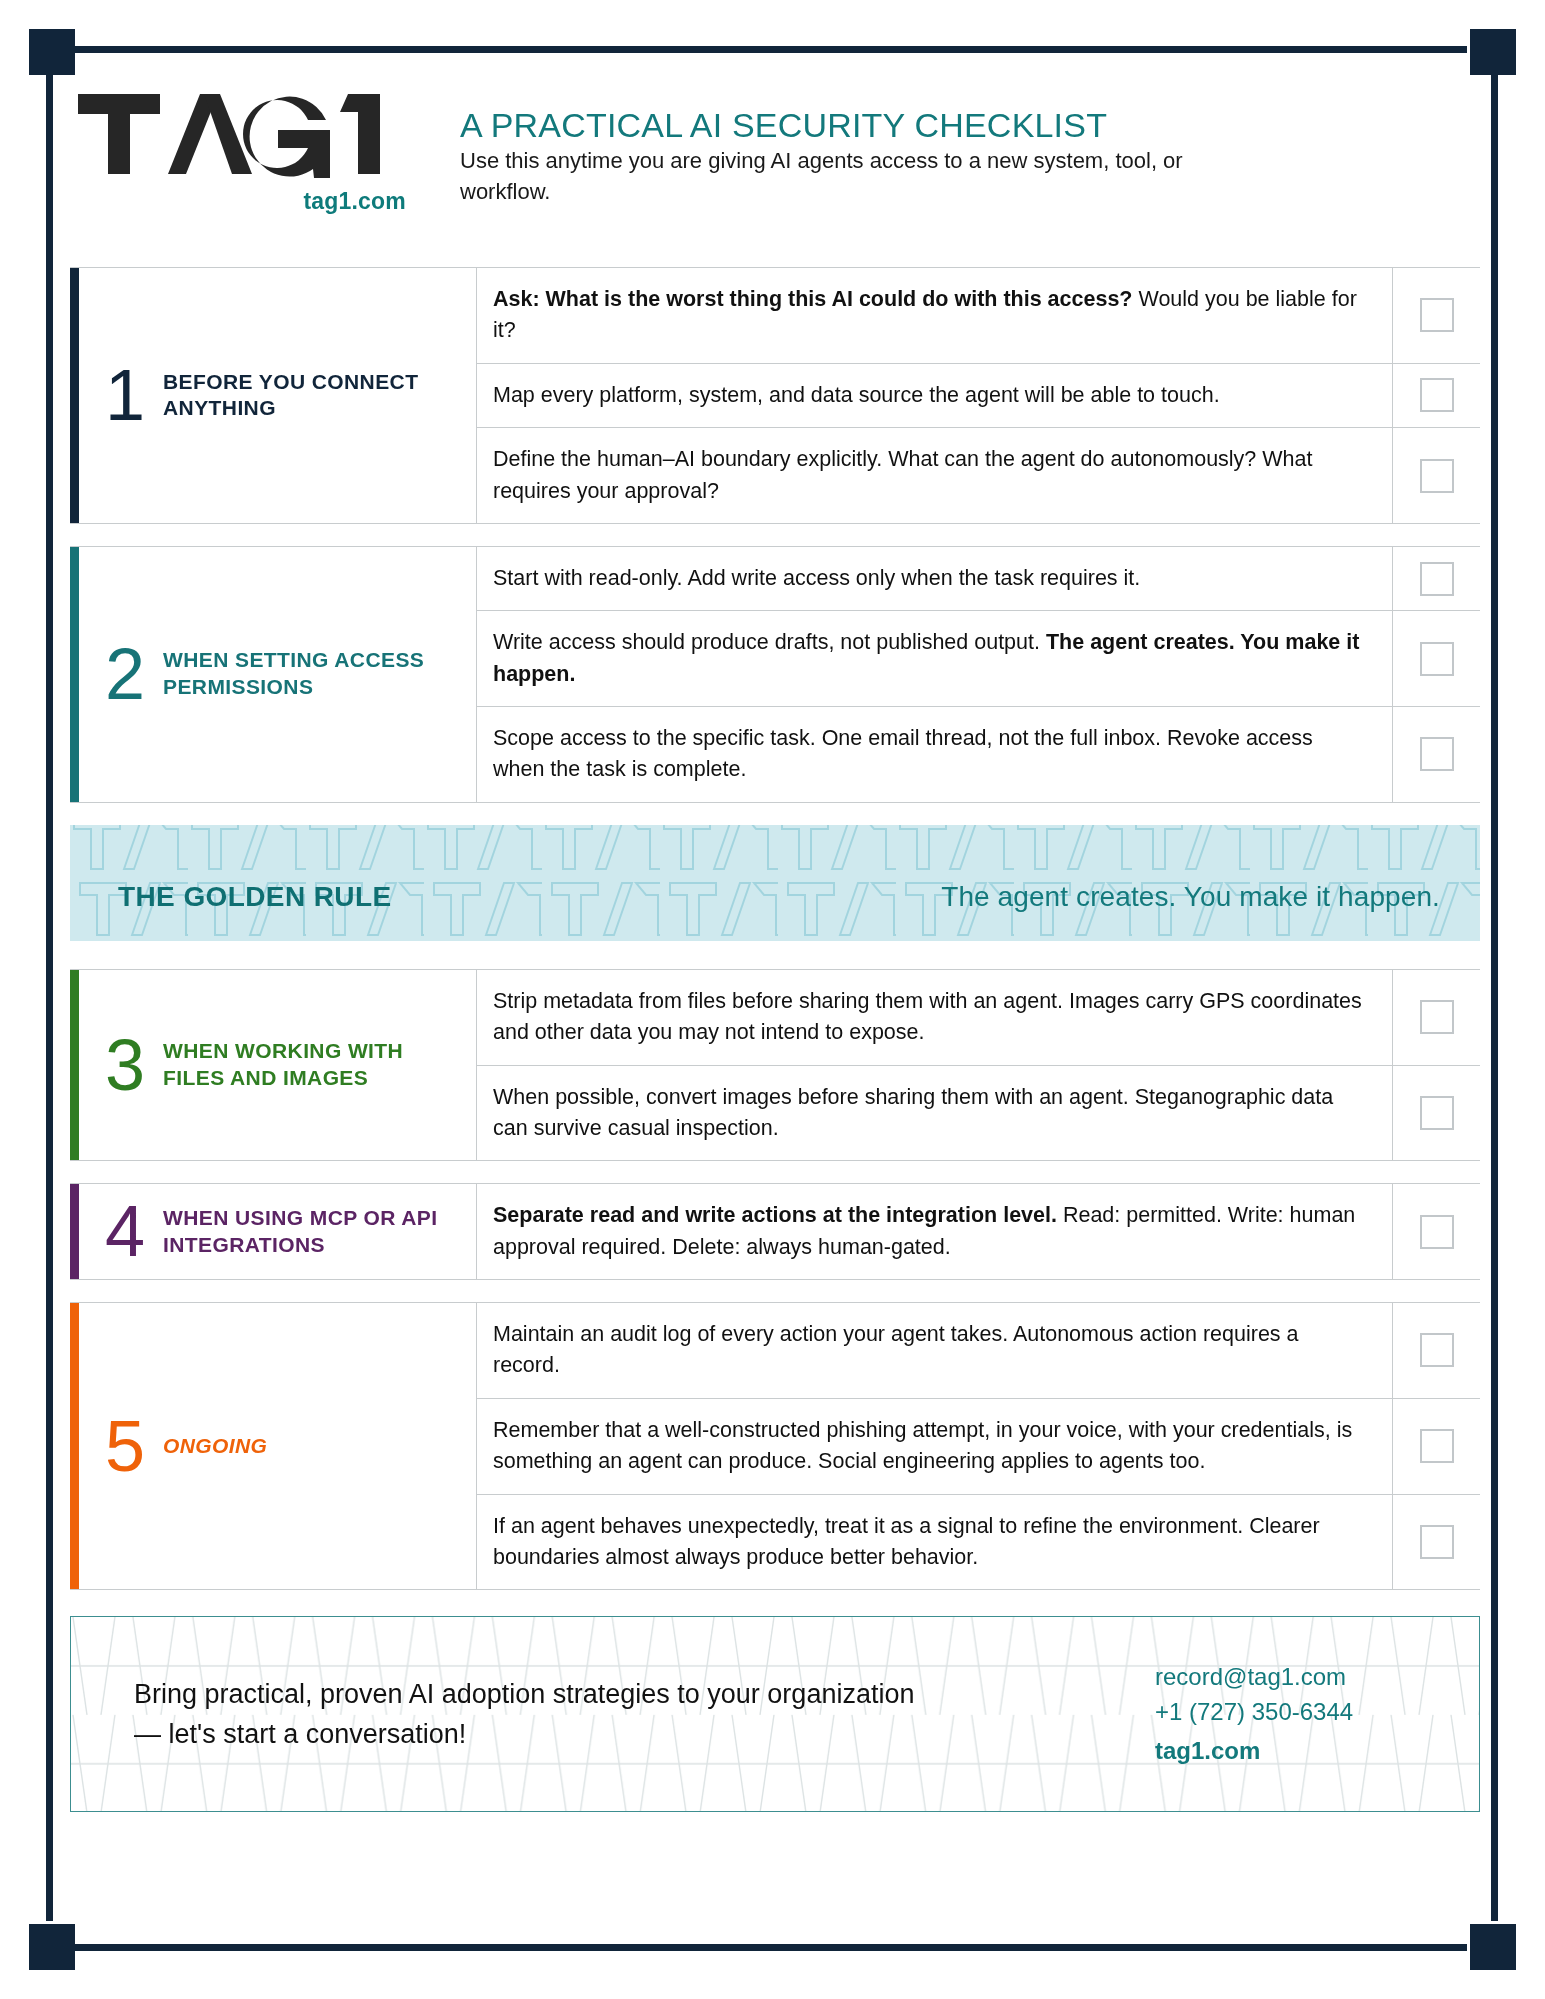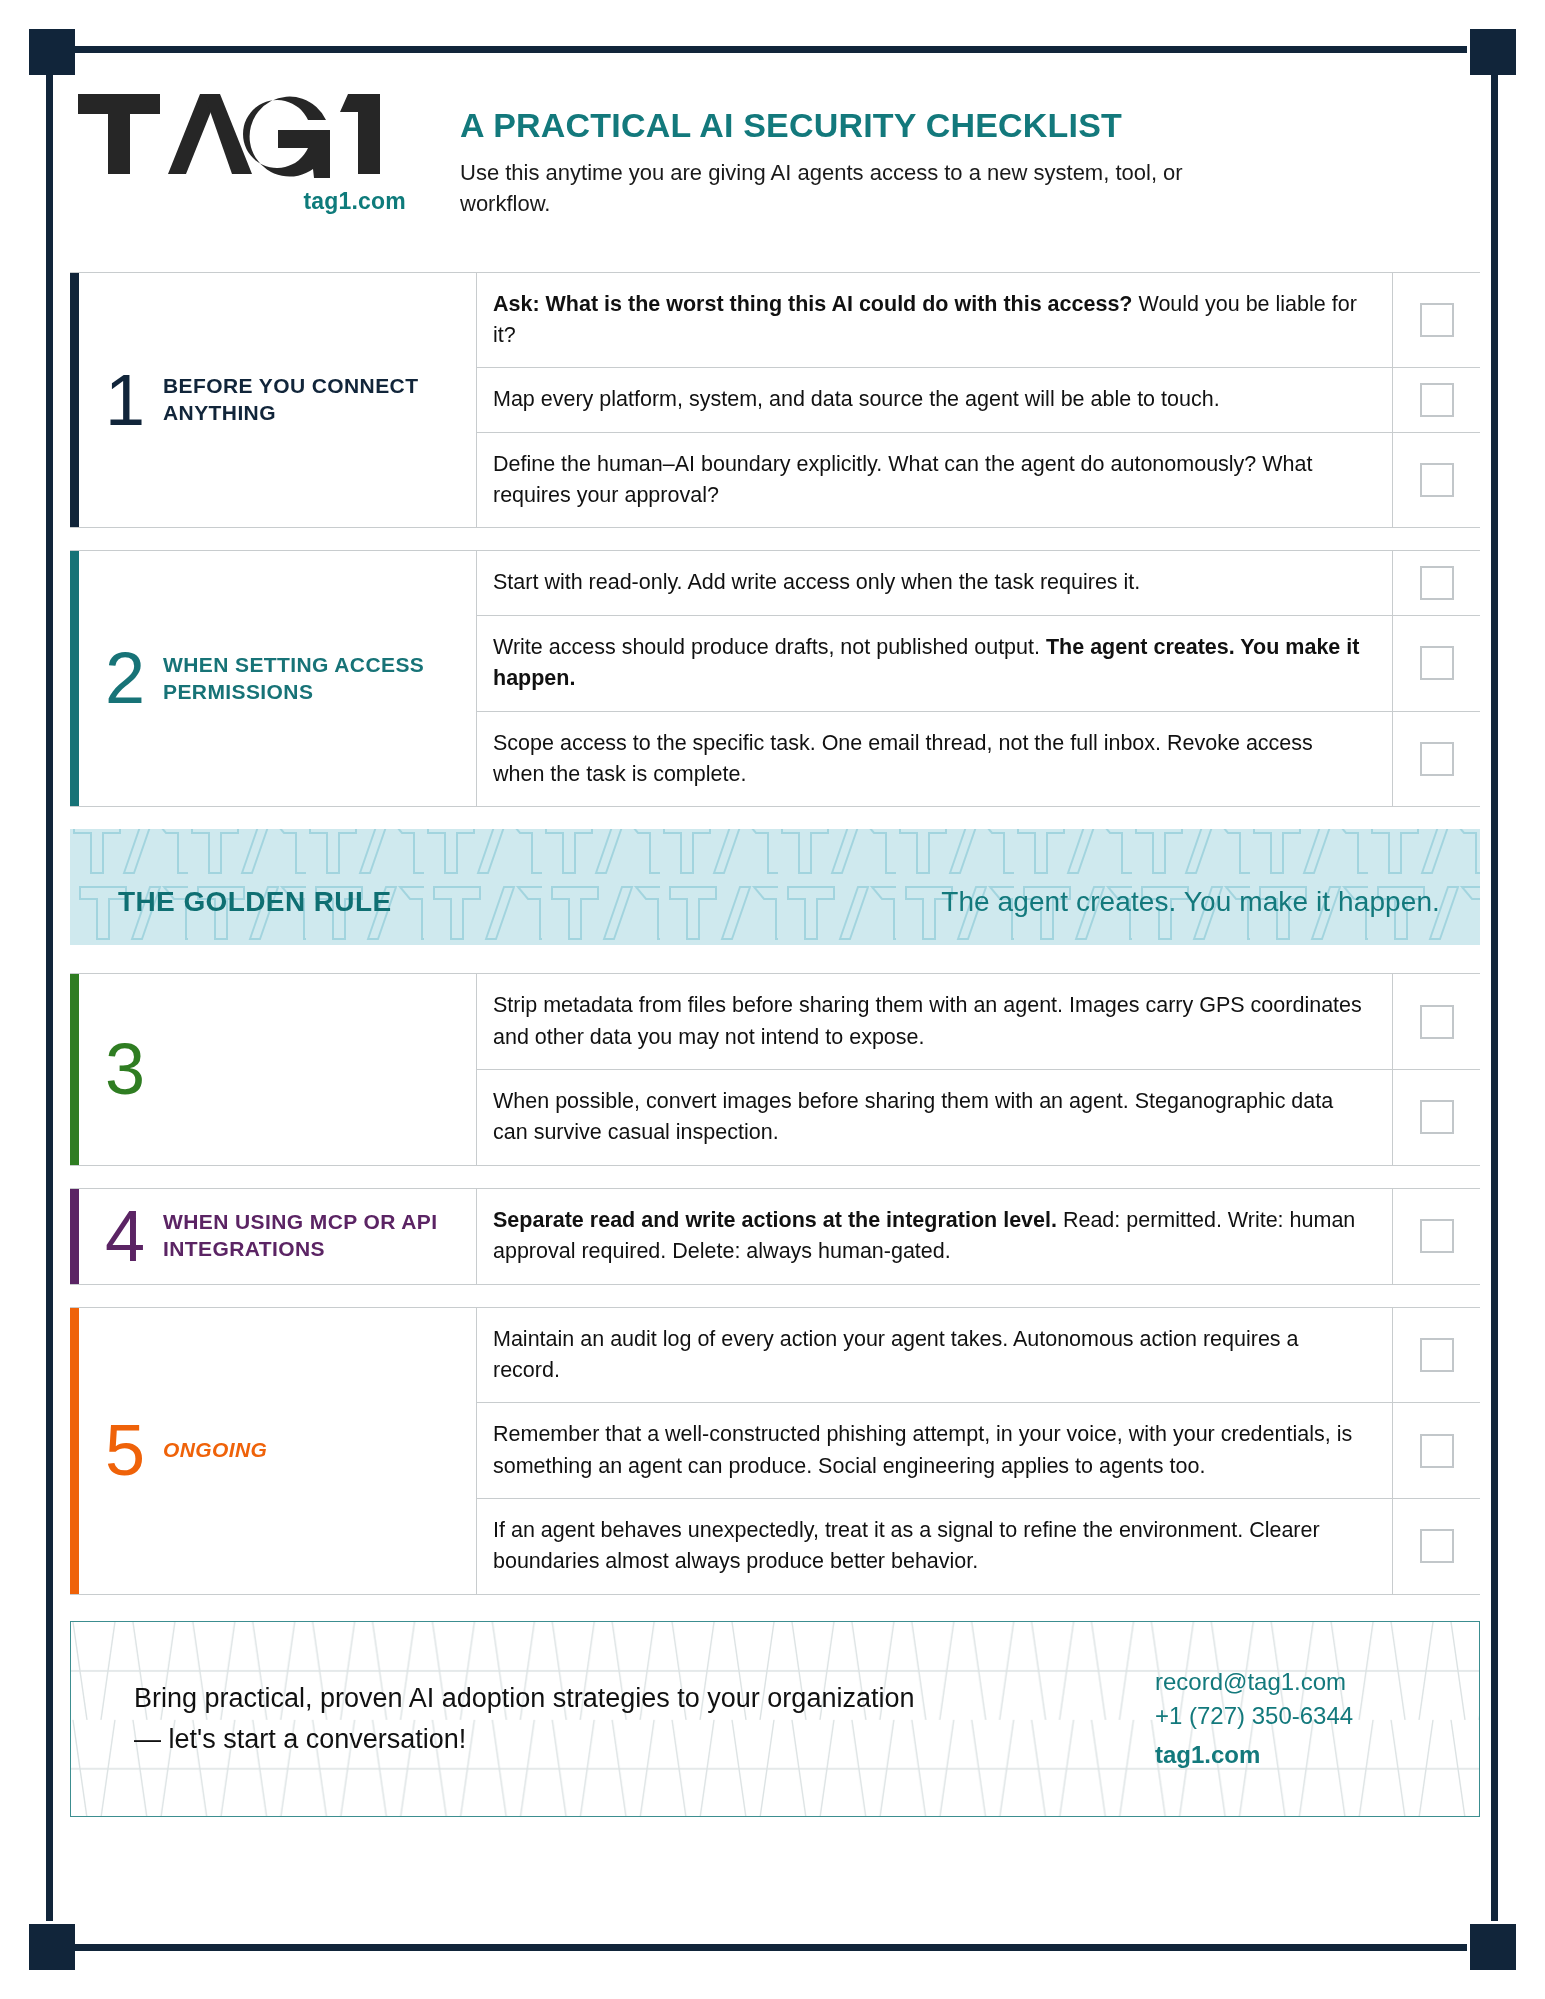"A PRACTICAL AI SECURITY CHECKLIST" .head-title { font-weight: bold -> normal; margin-bottom: 12px -> 0 }
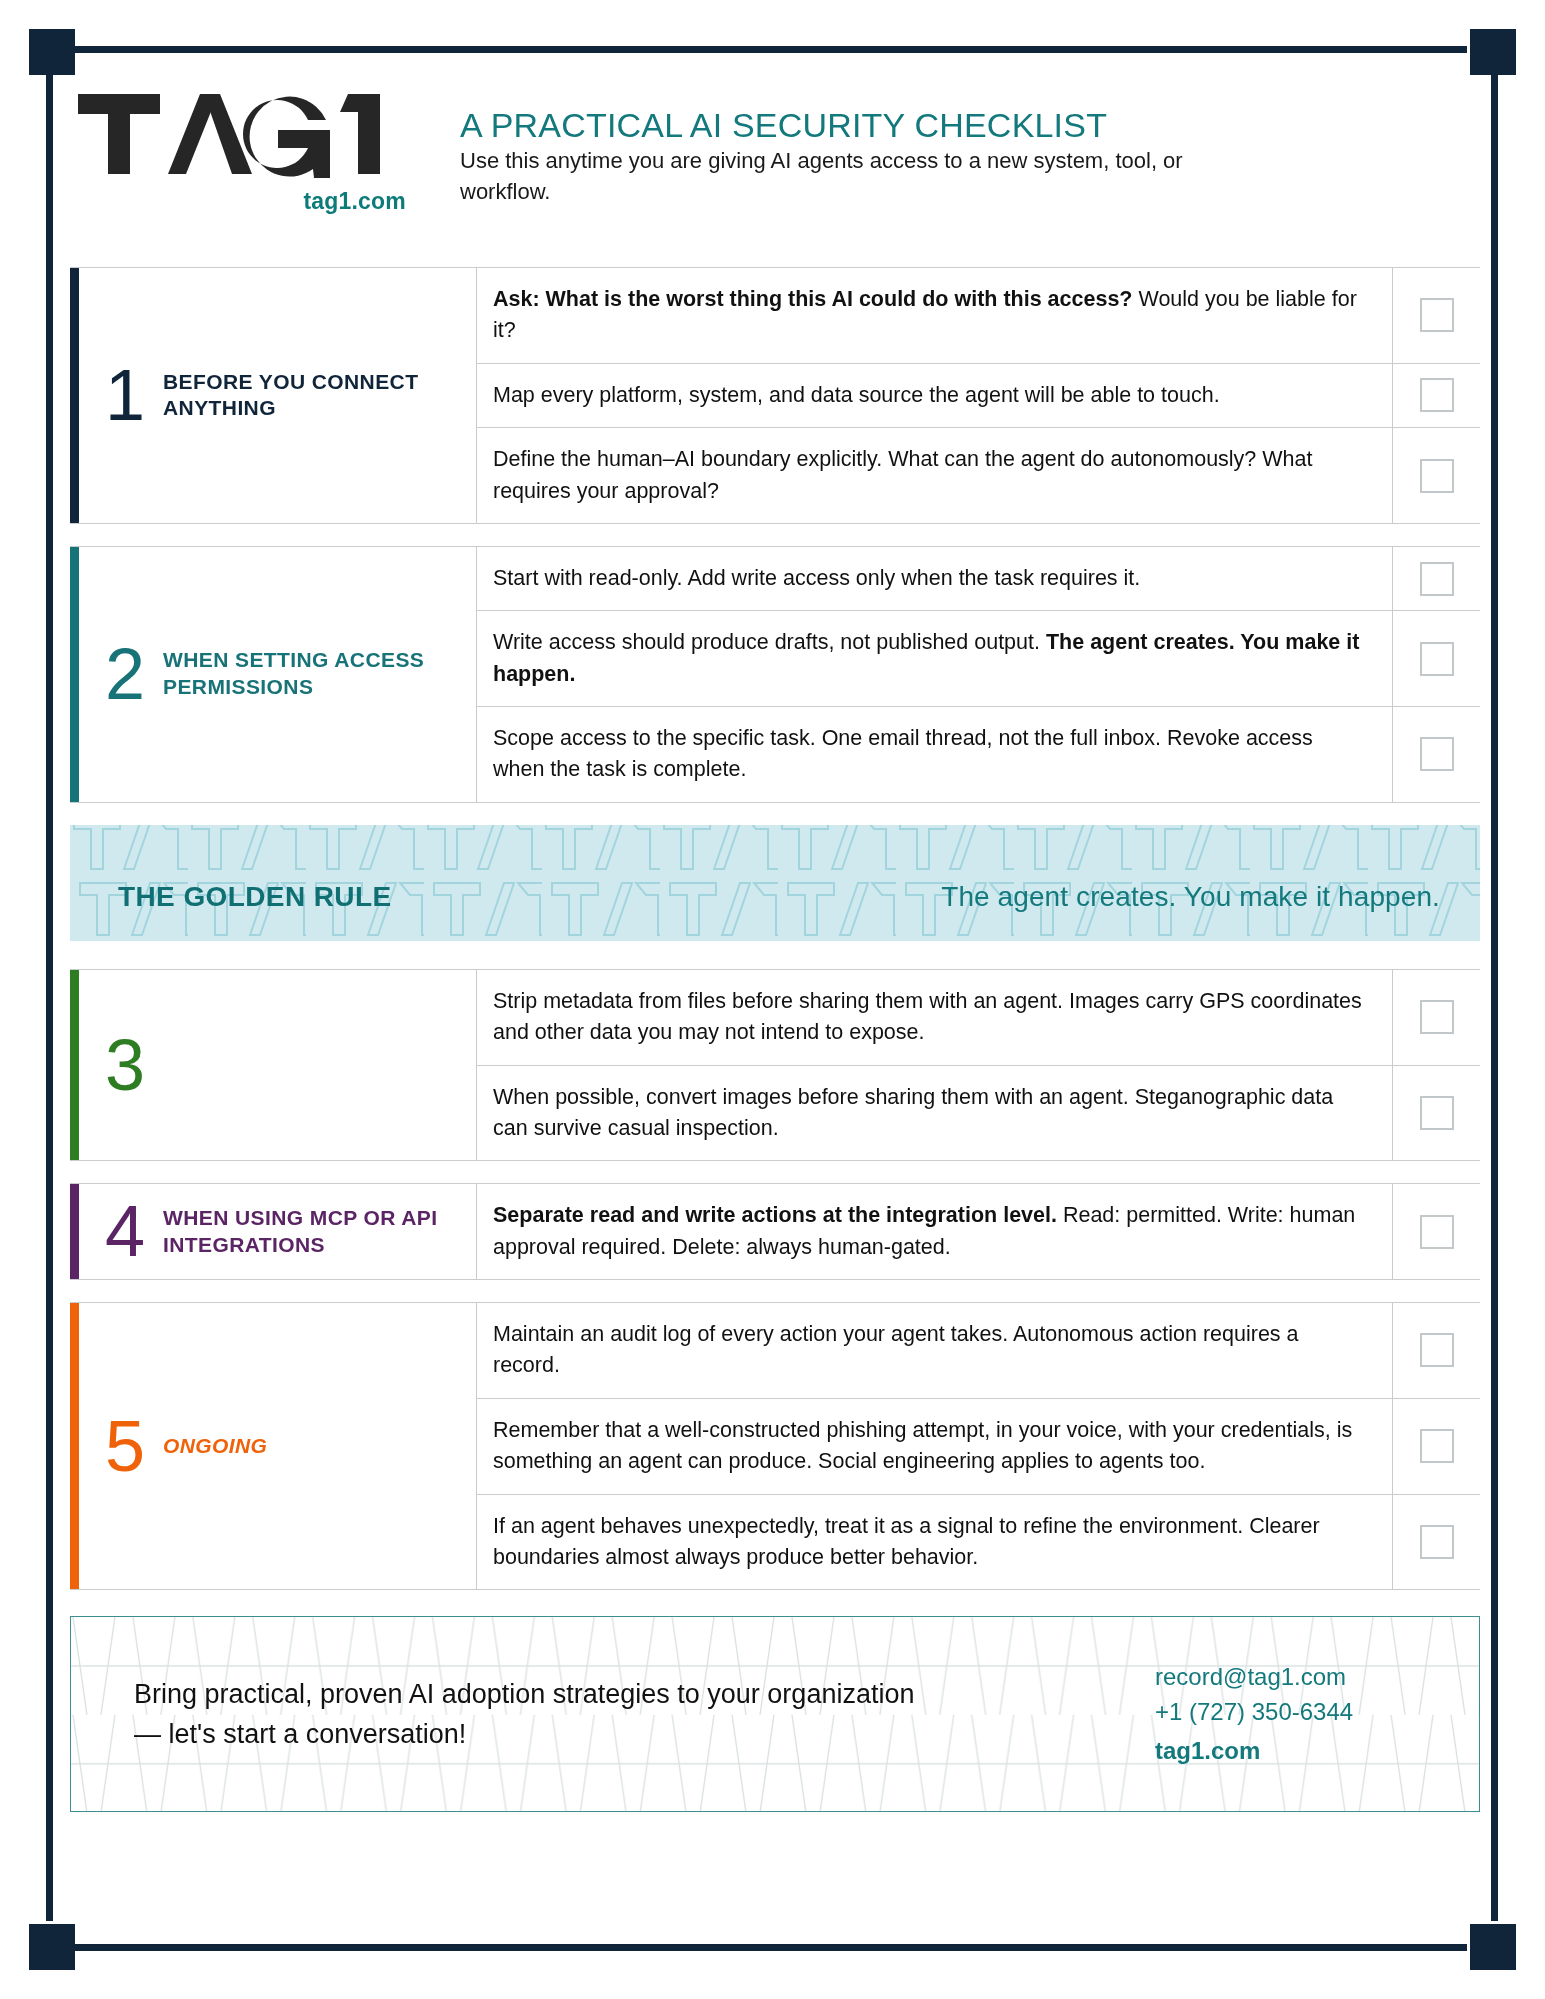"WHEN WORKING WITH FILES AND" div.sec-label { html: none -> <div>WHEN WORKING WITH FILES AND IMAGES</div> }
